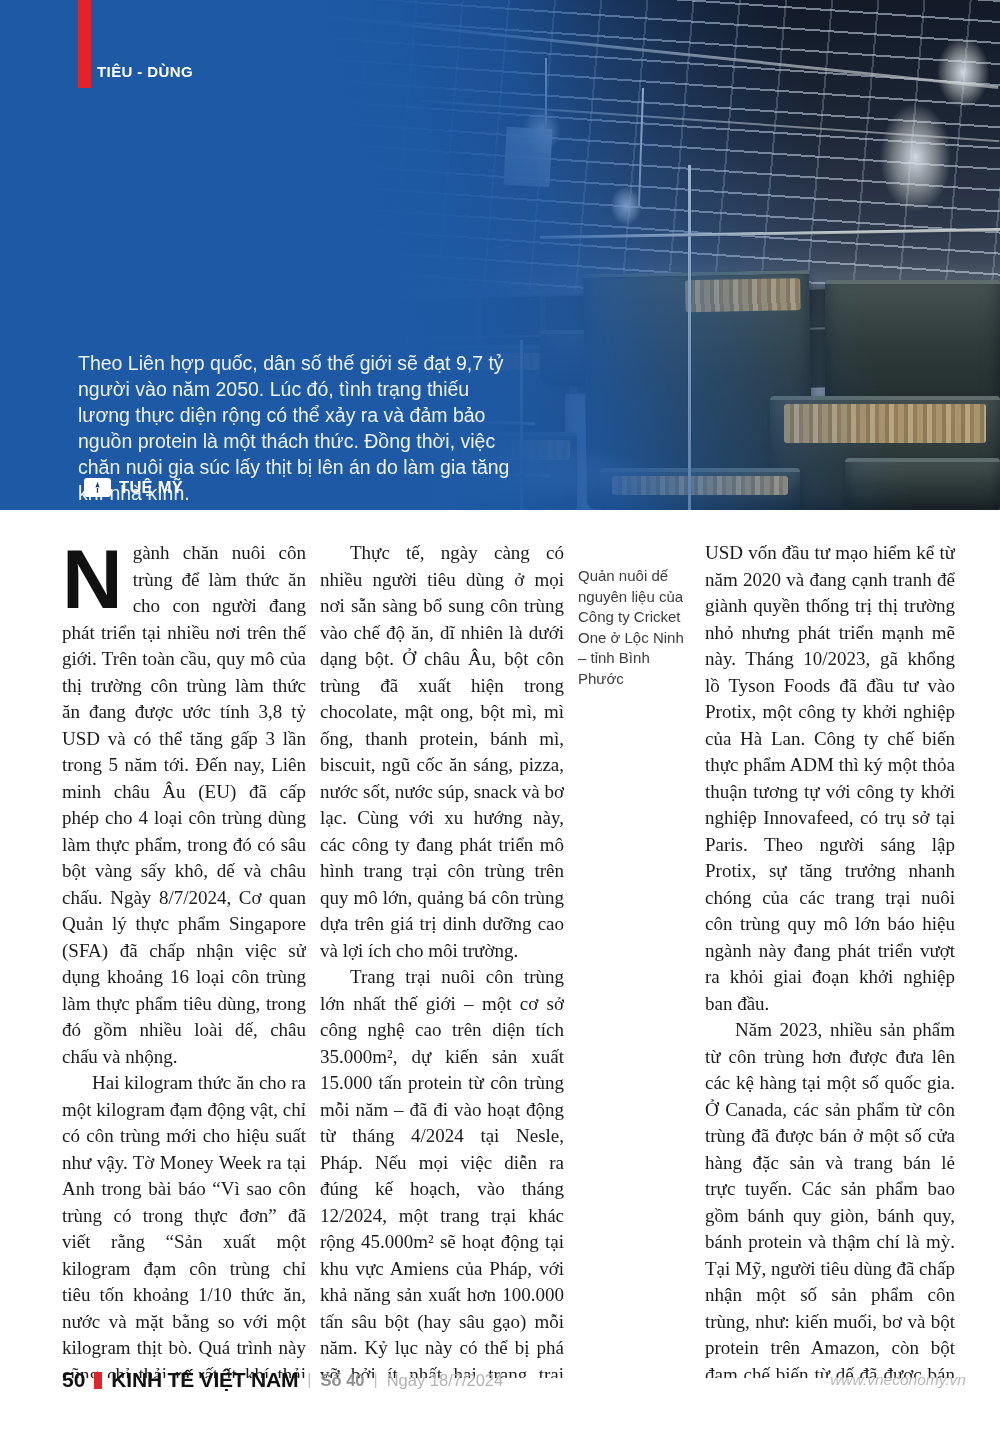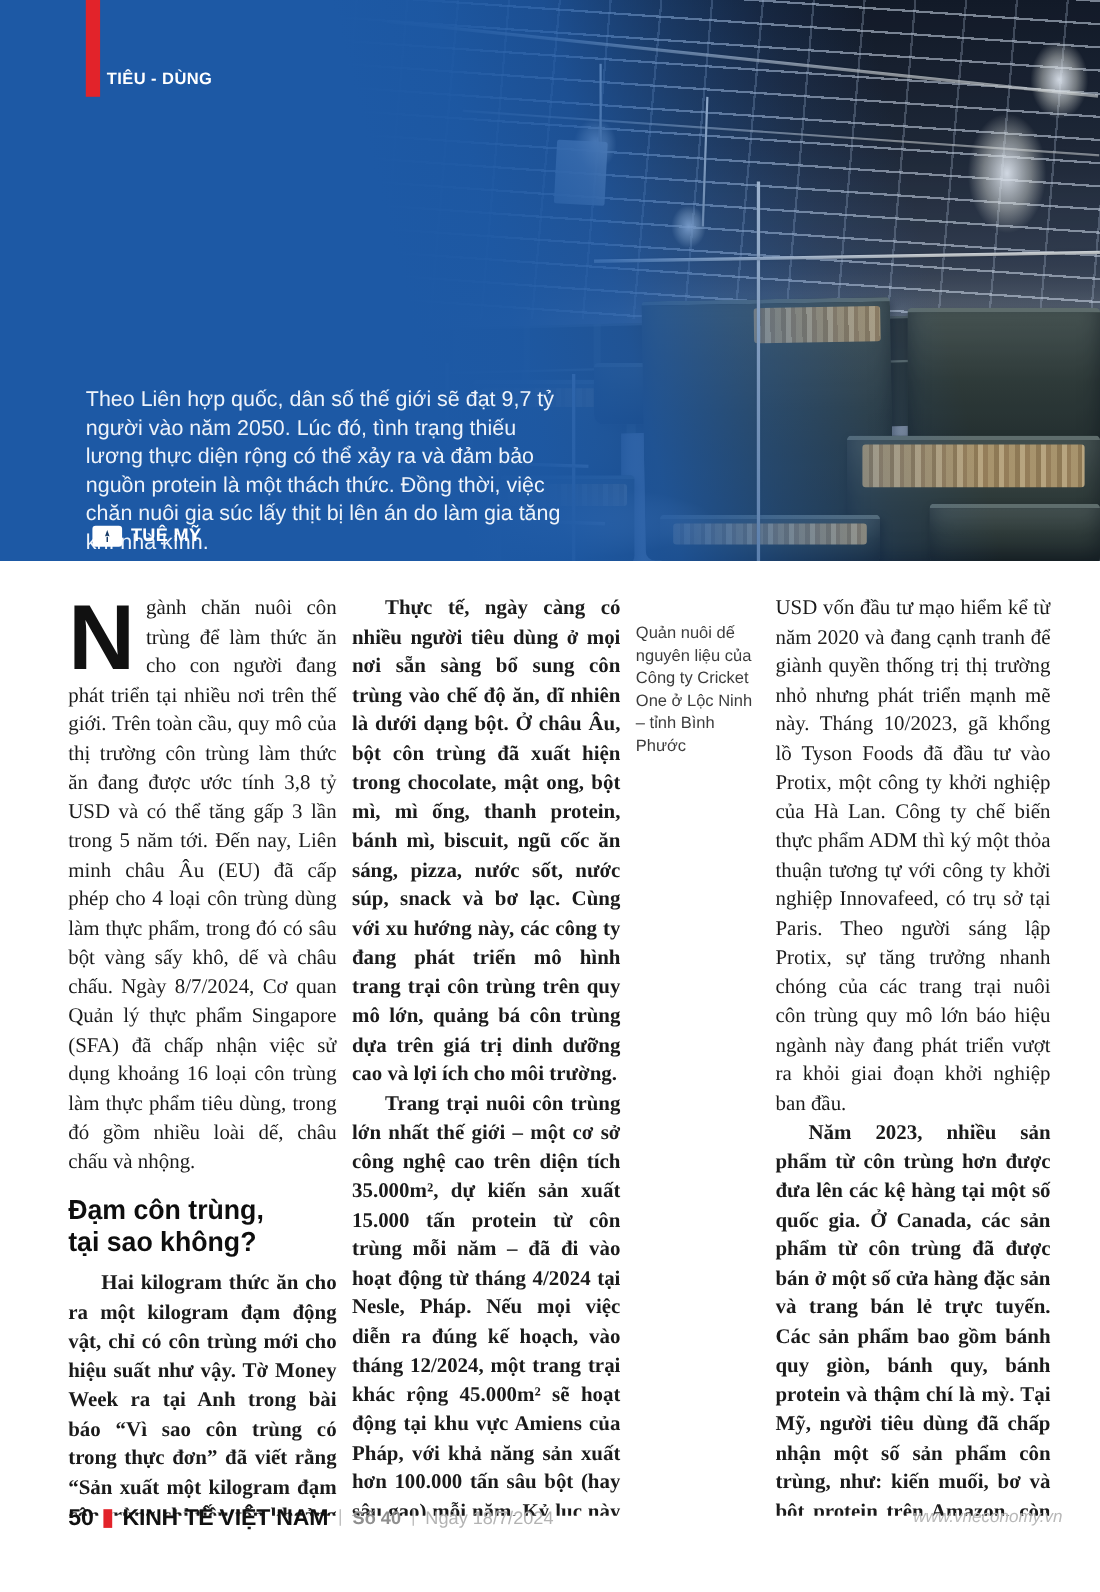"Thực tế, ngày càng có" .col p.indent { font-weight: bold -> none }
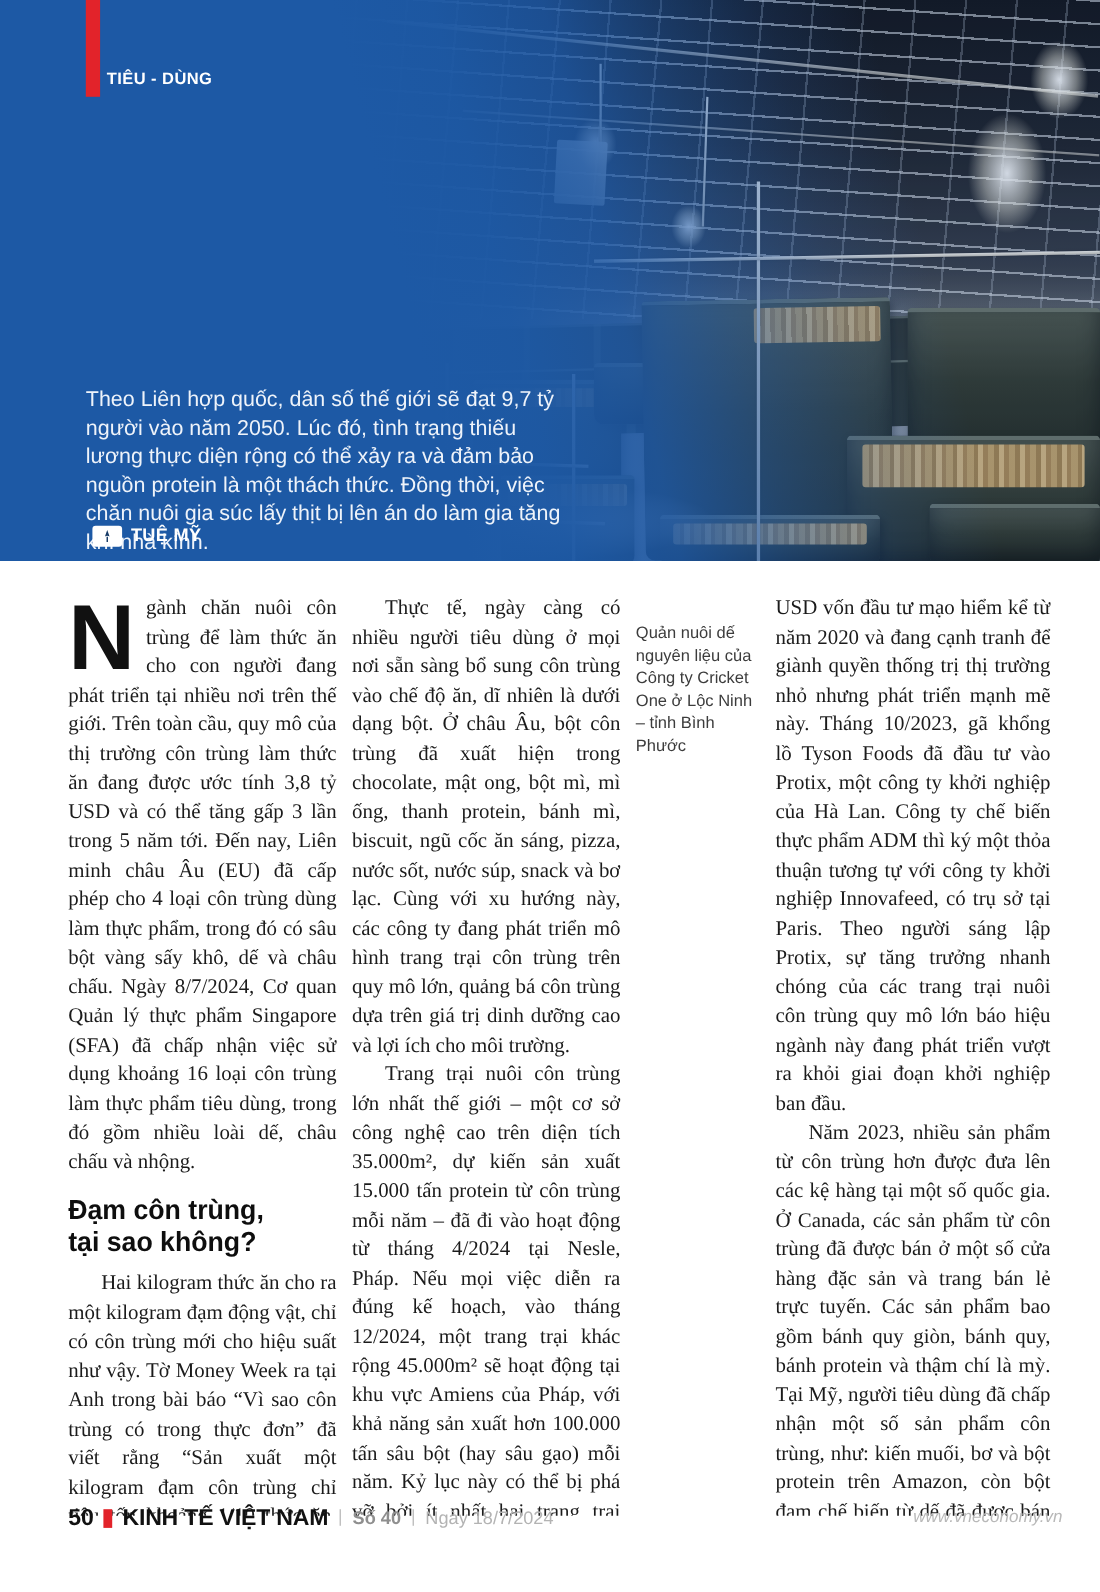"Đạm côn trùng," h2.subhead { html: <h2> <span>Đạm côn trùng,</span> <span>tại sao không?</span> </h2> -> none }
